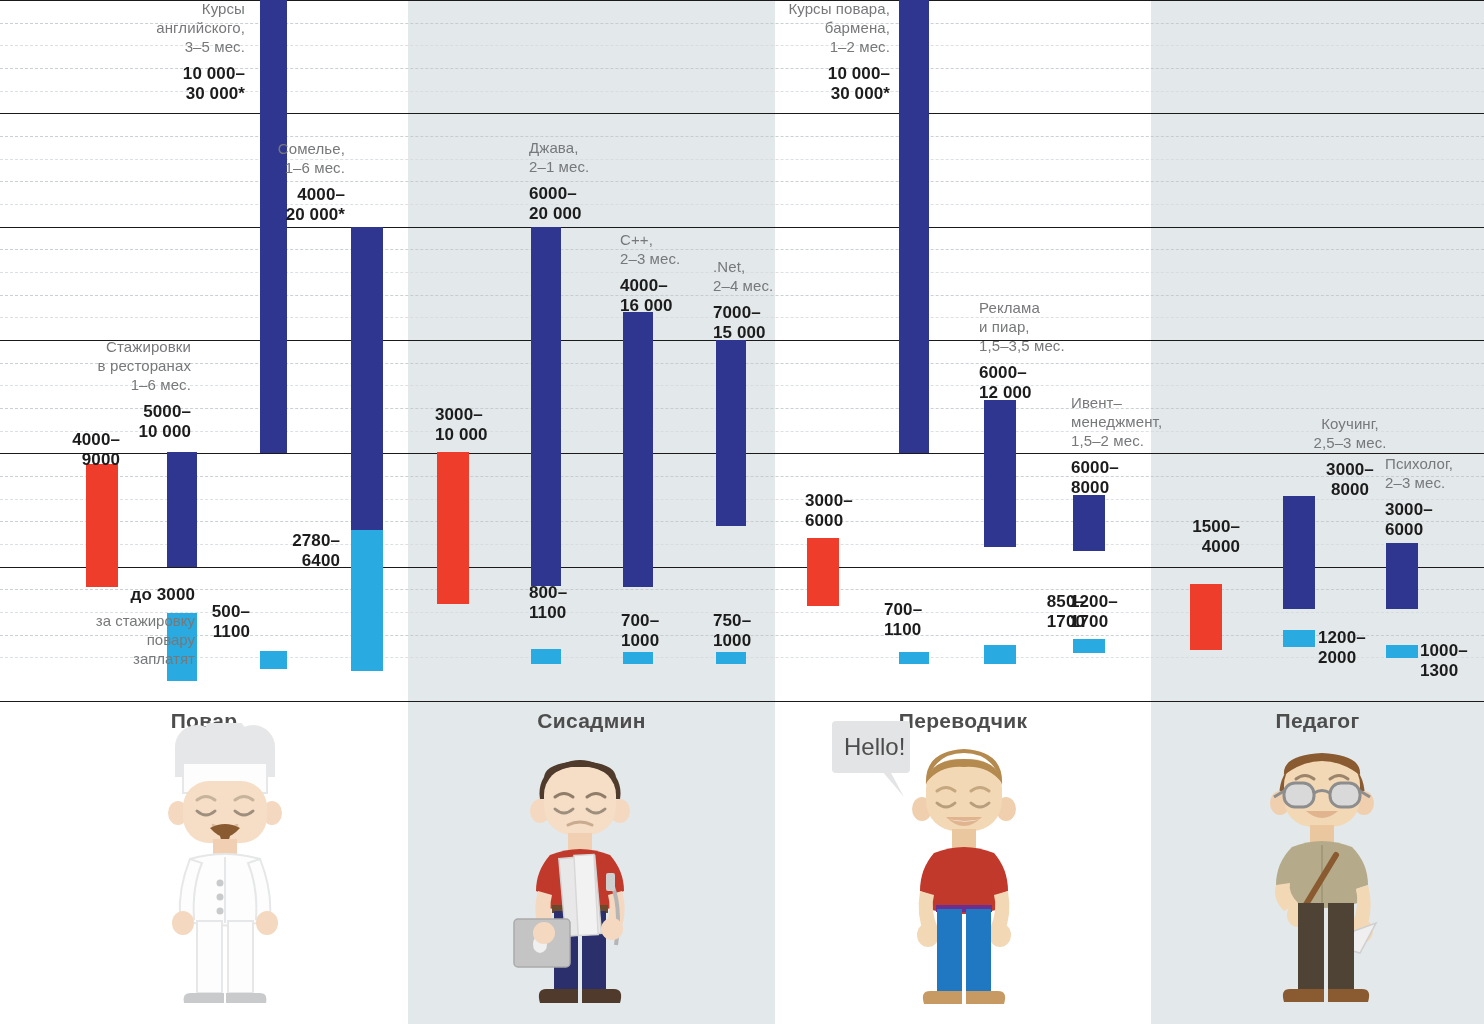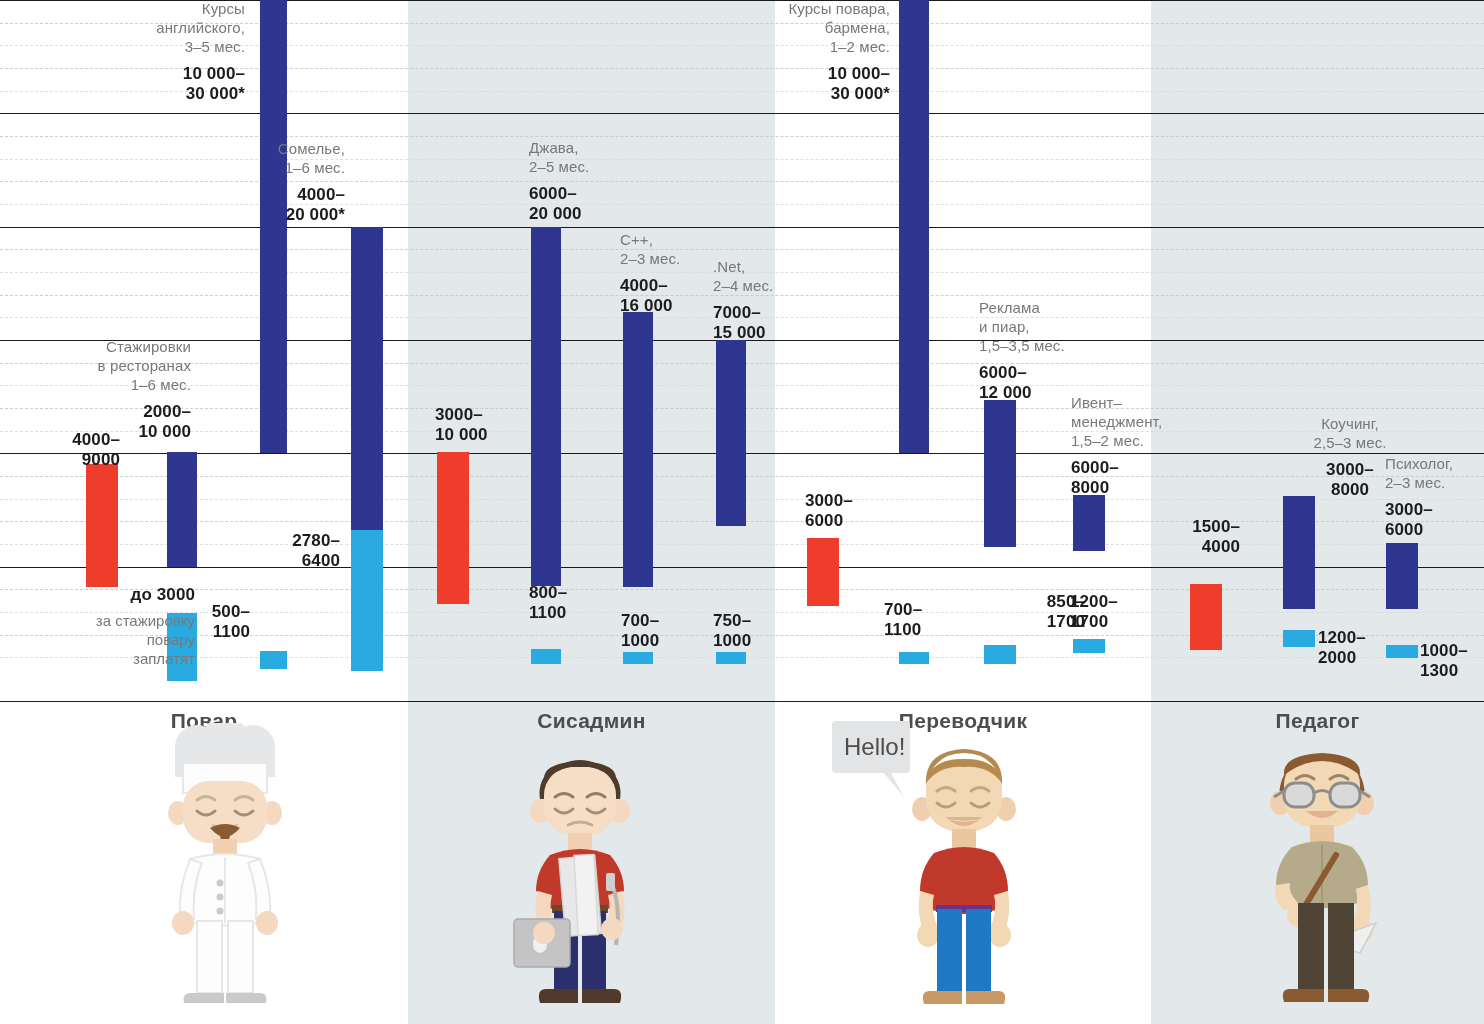"Джава," span.ttl { text: 5 -> 1 }
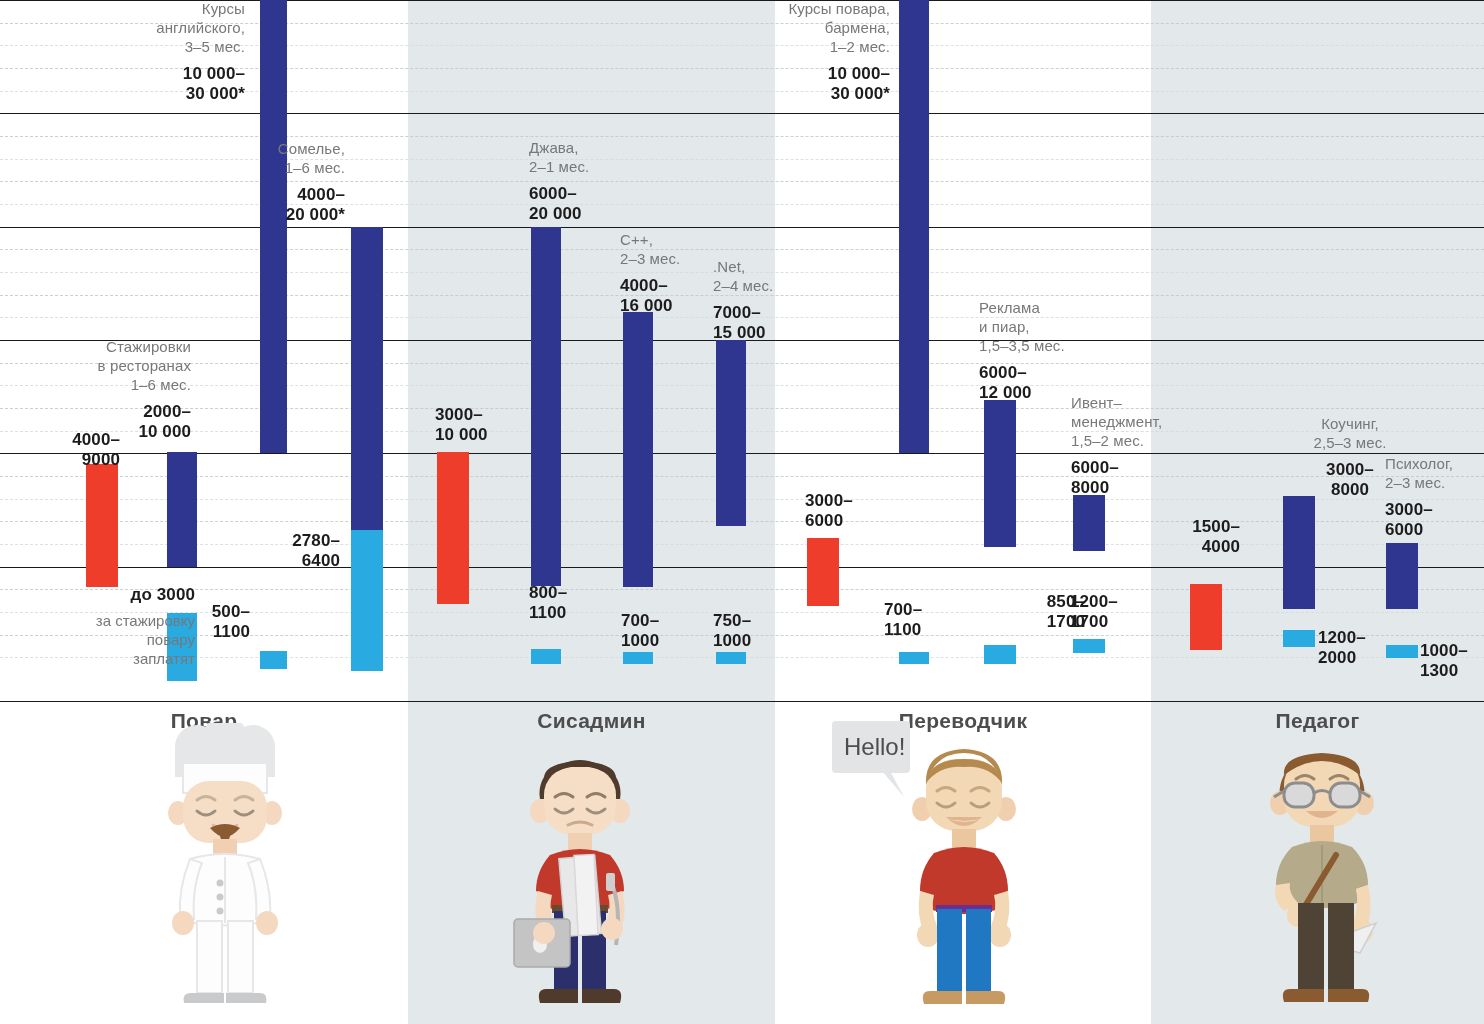"2000–" span.val { text: 2000 -> 5000 }
